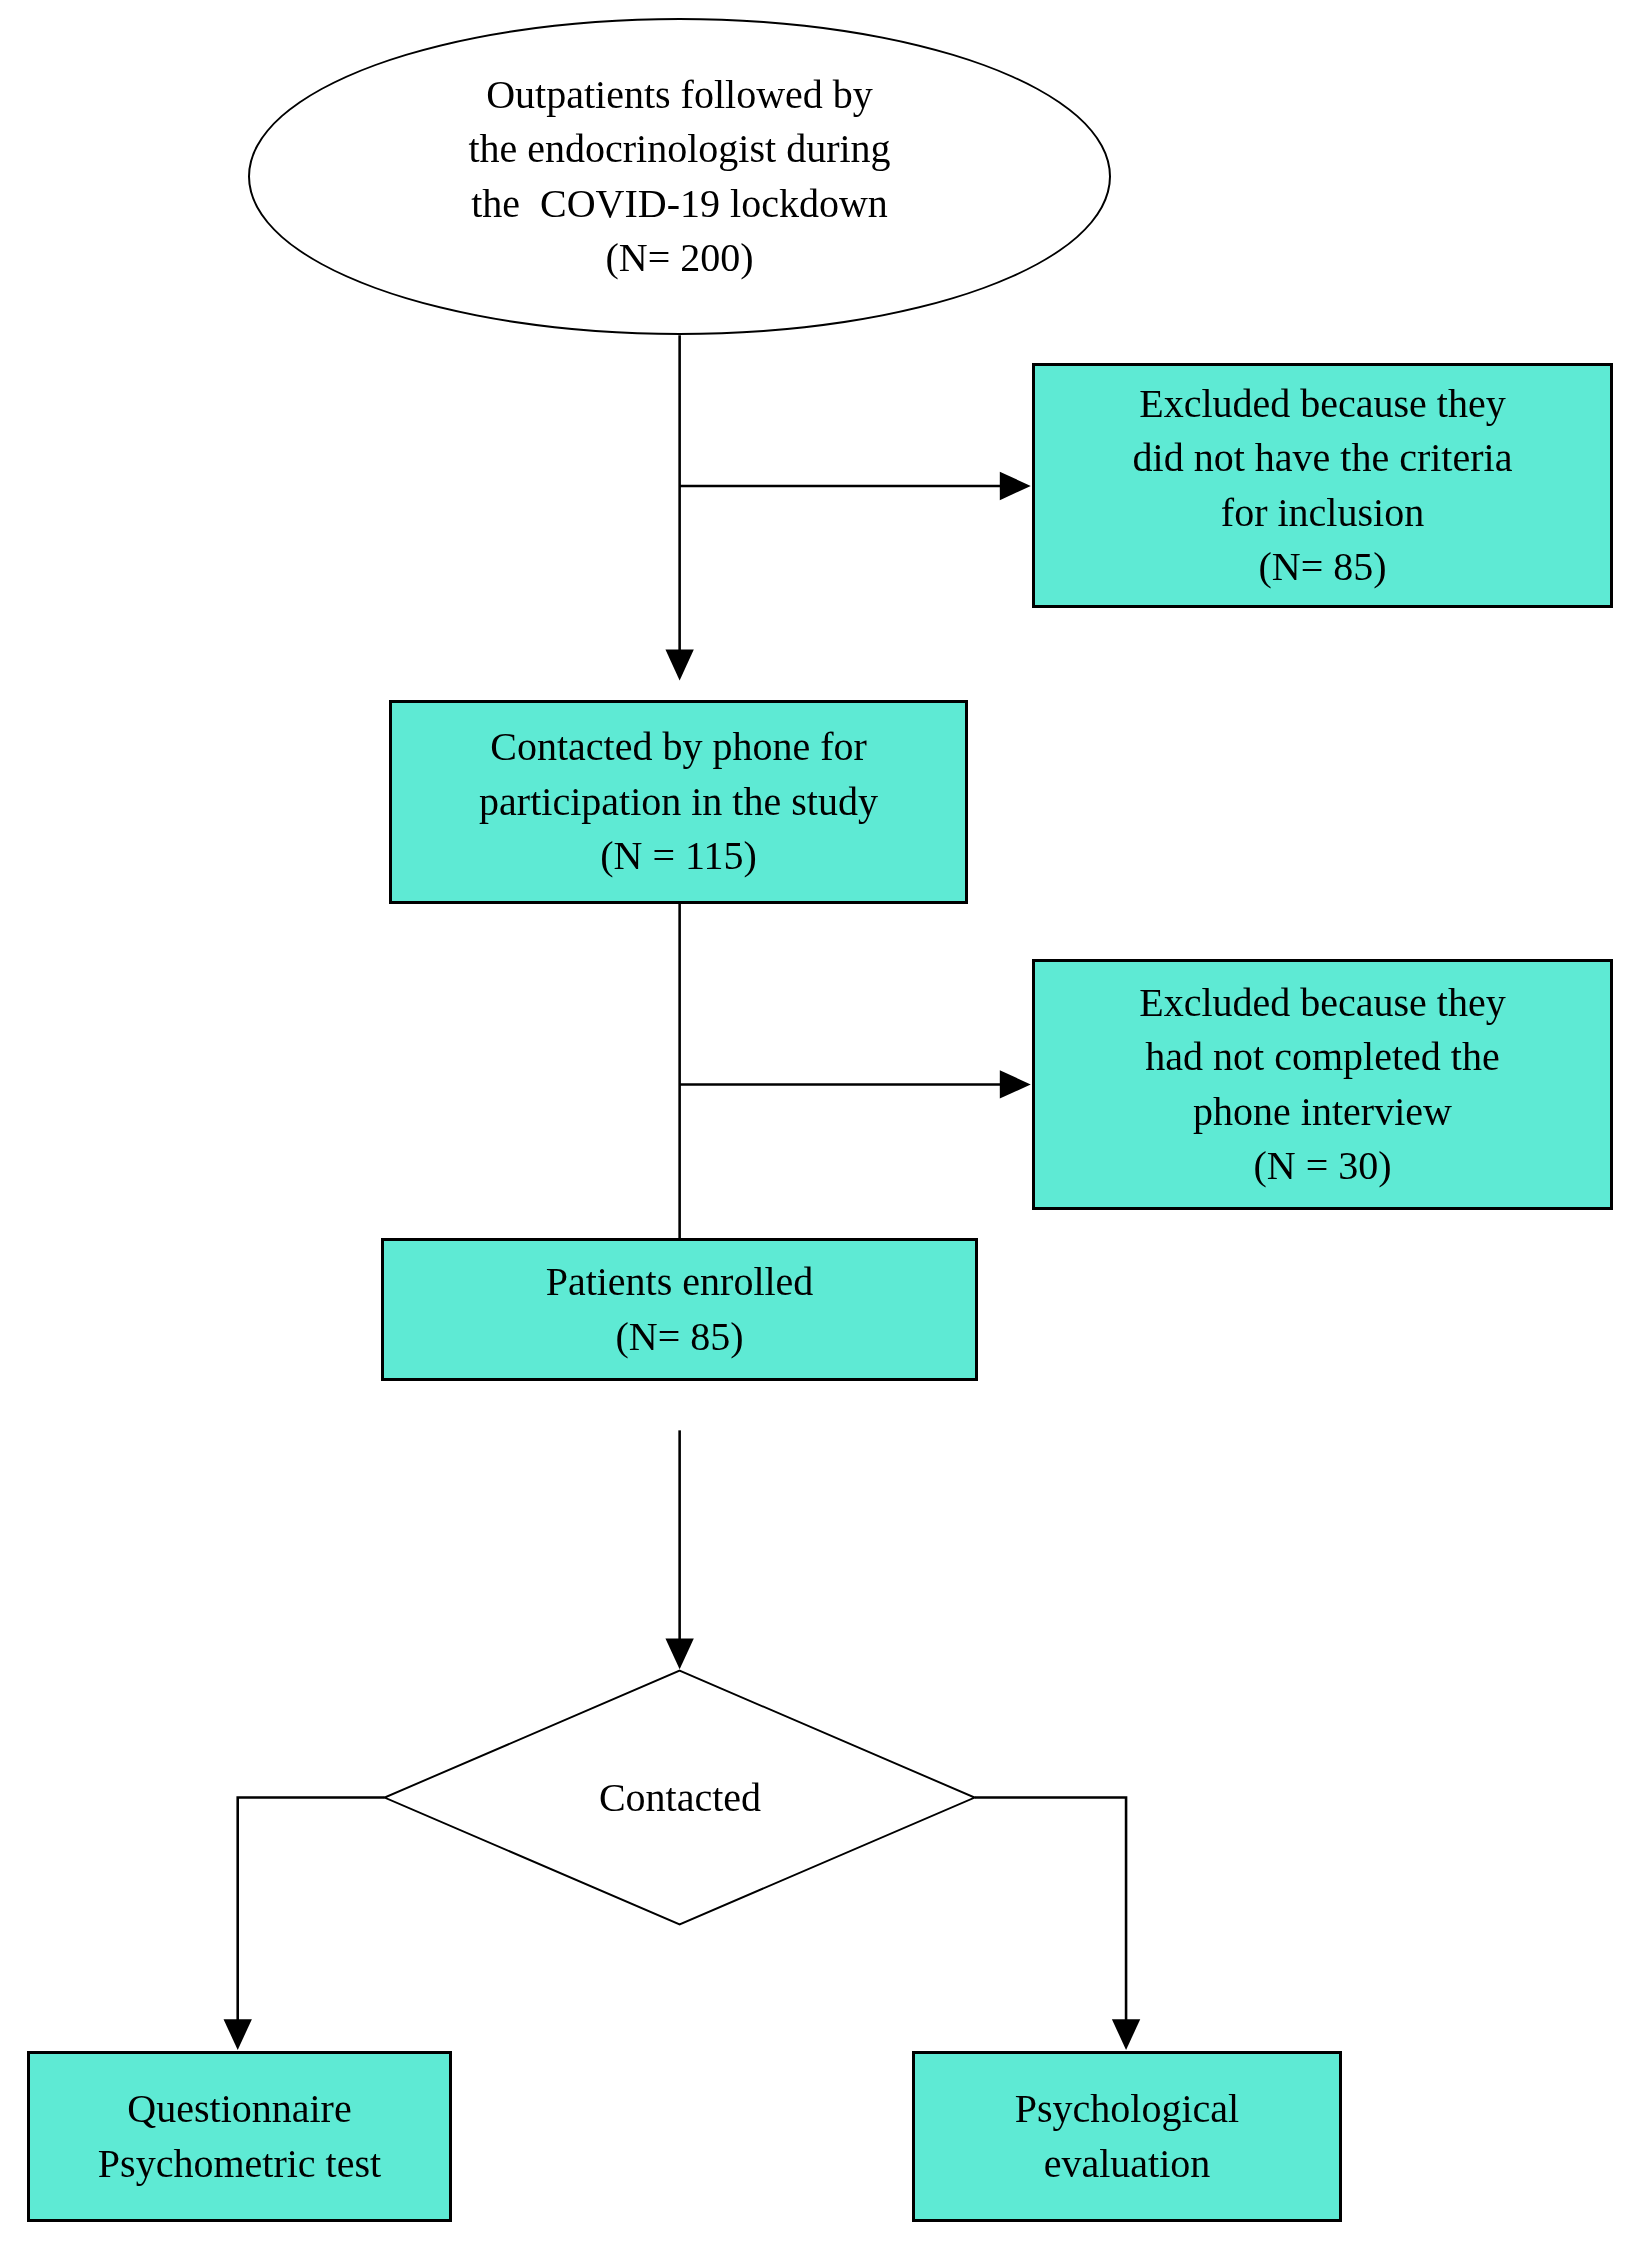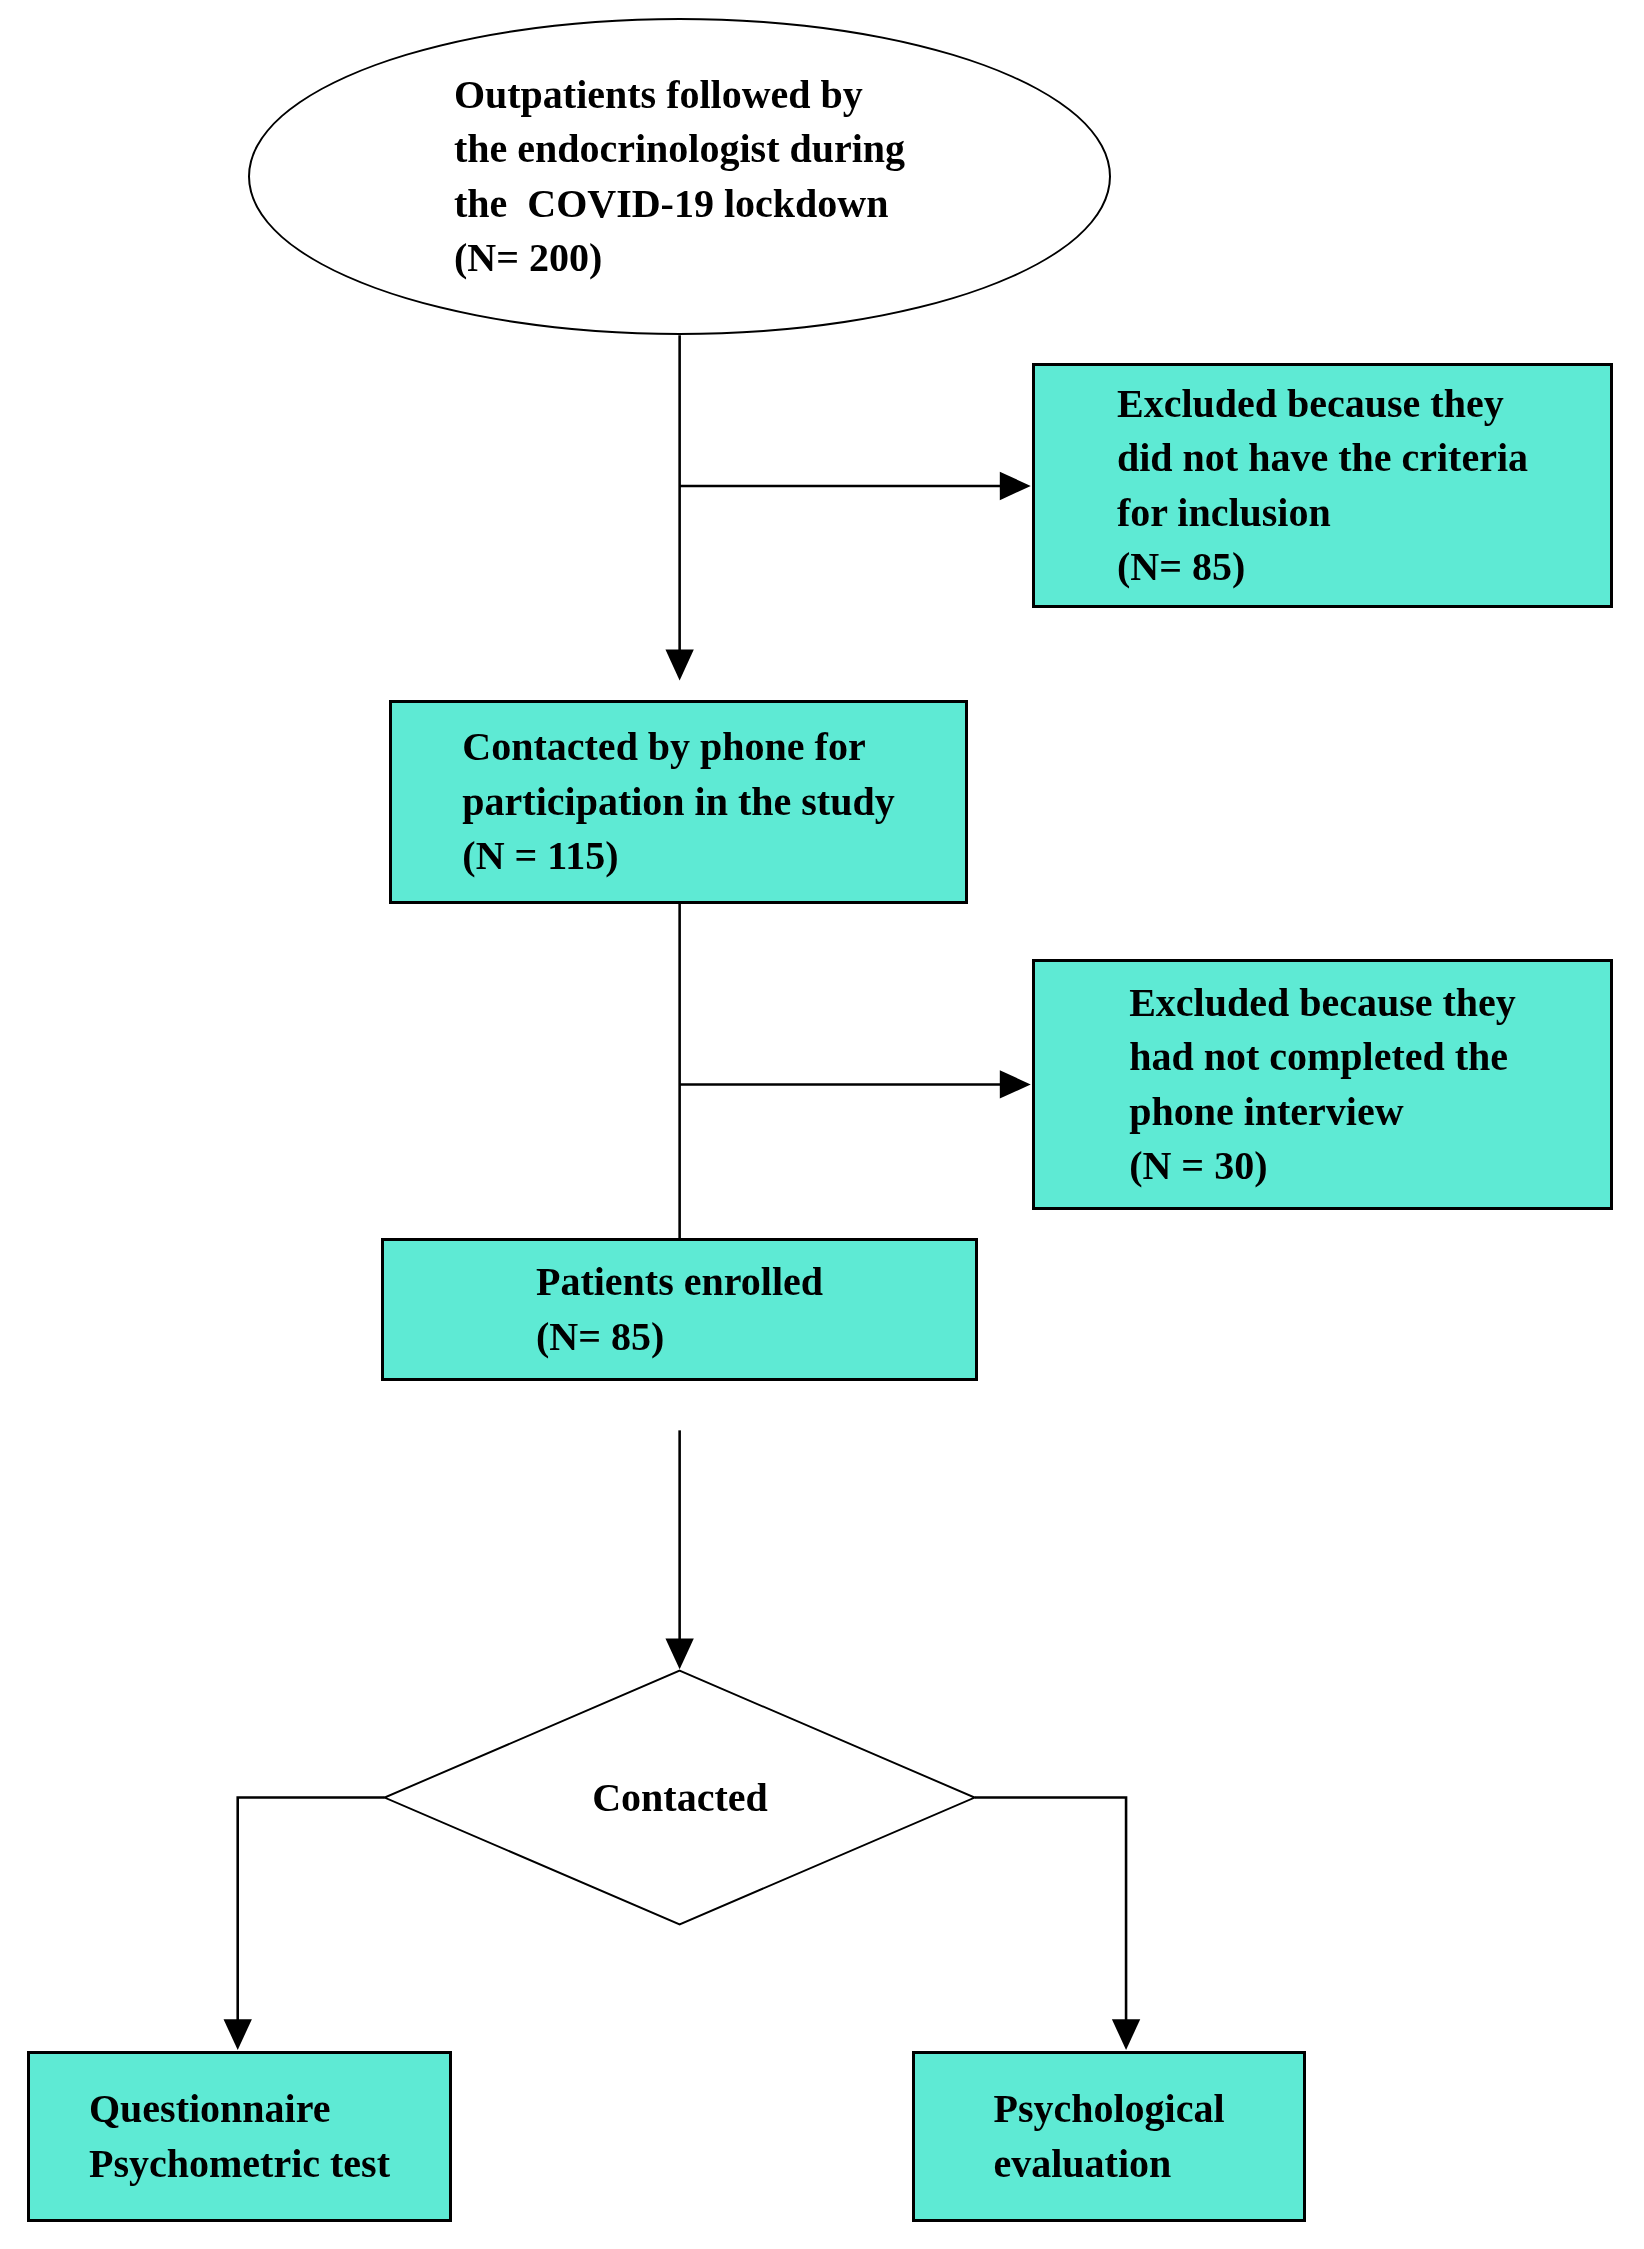"Outpatients followed by" .node { font-weight: bold -> none; text-align: none -> center }
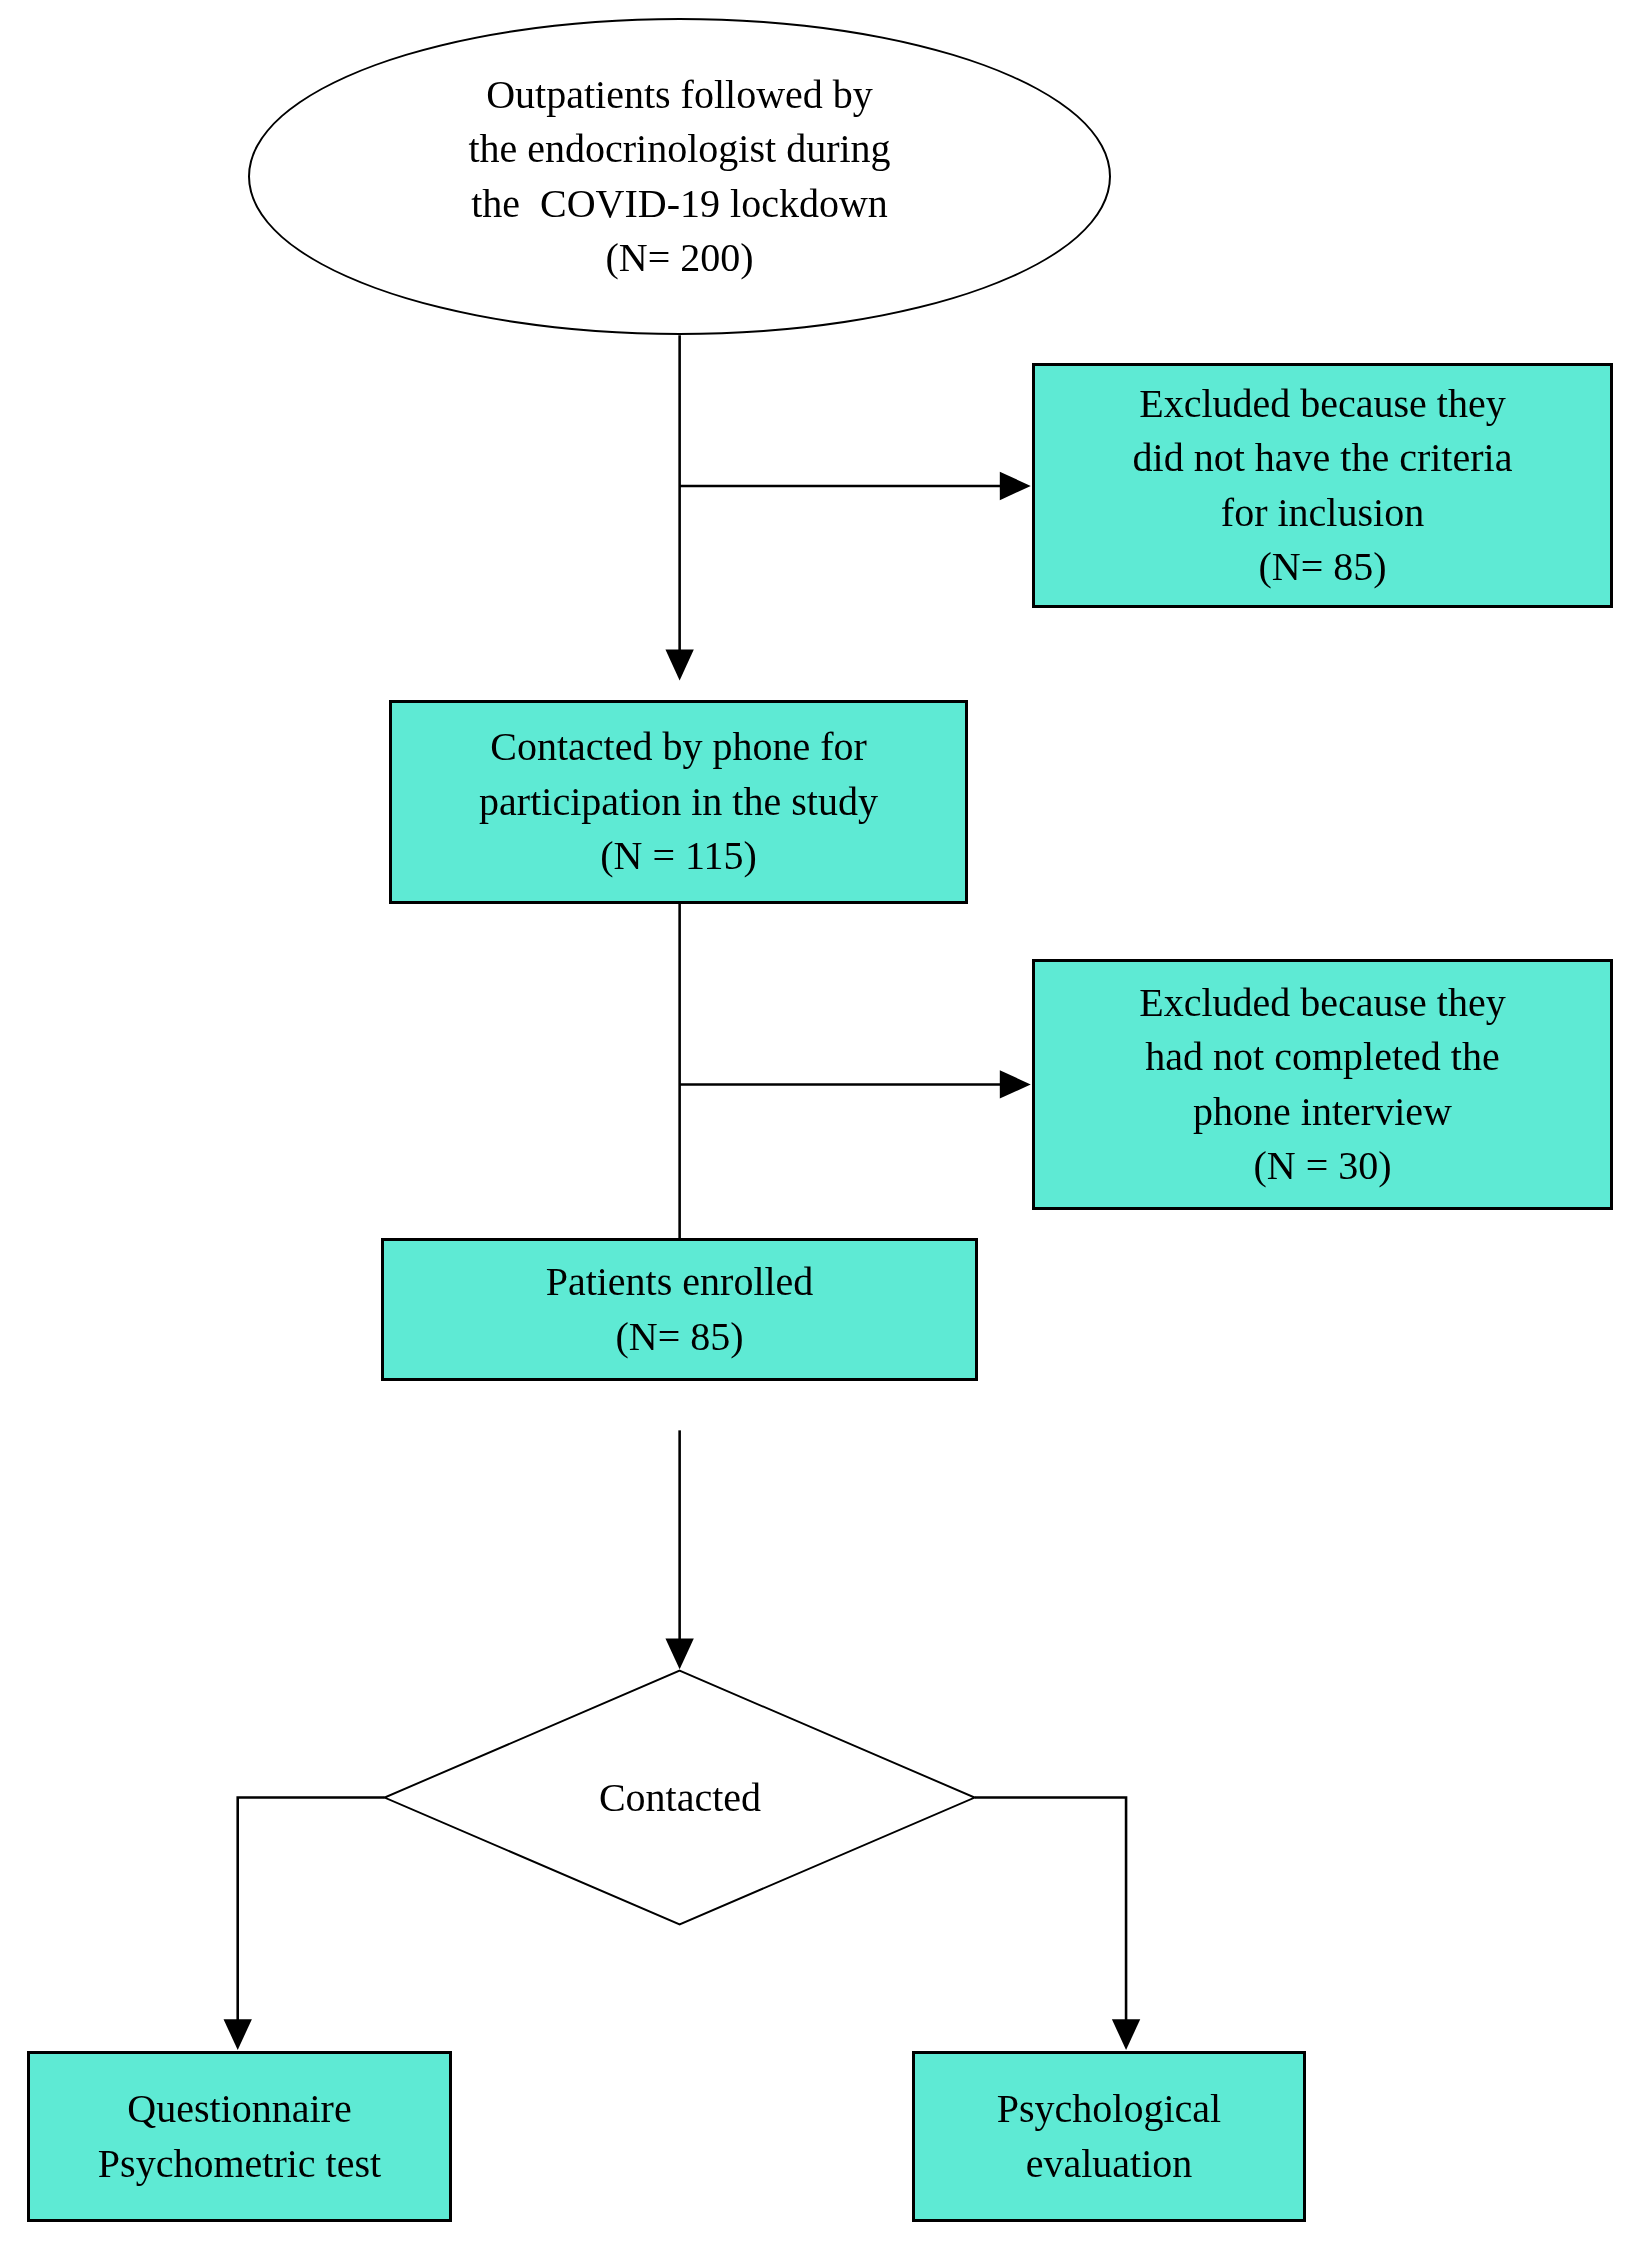"Psychological" div.node { width: 394px -> 430px }
